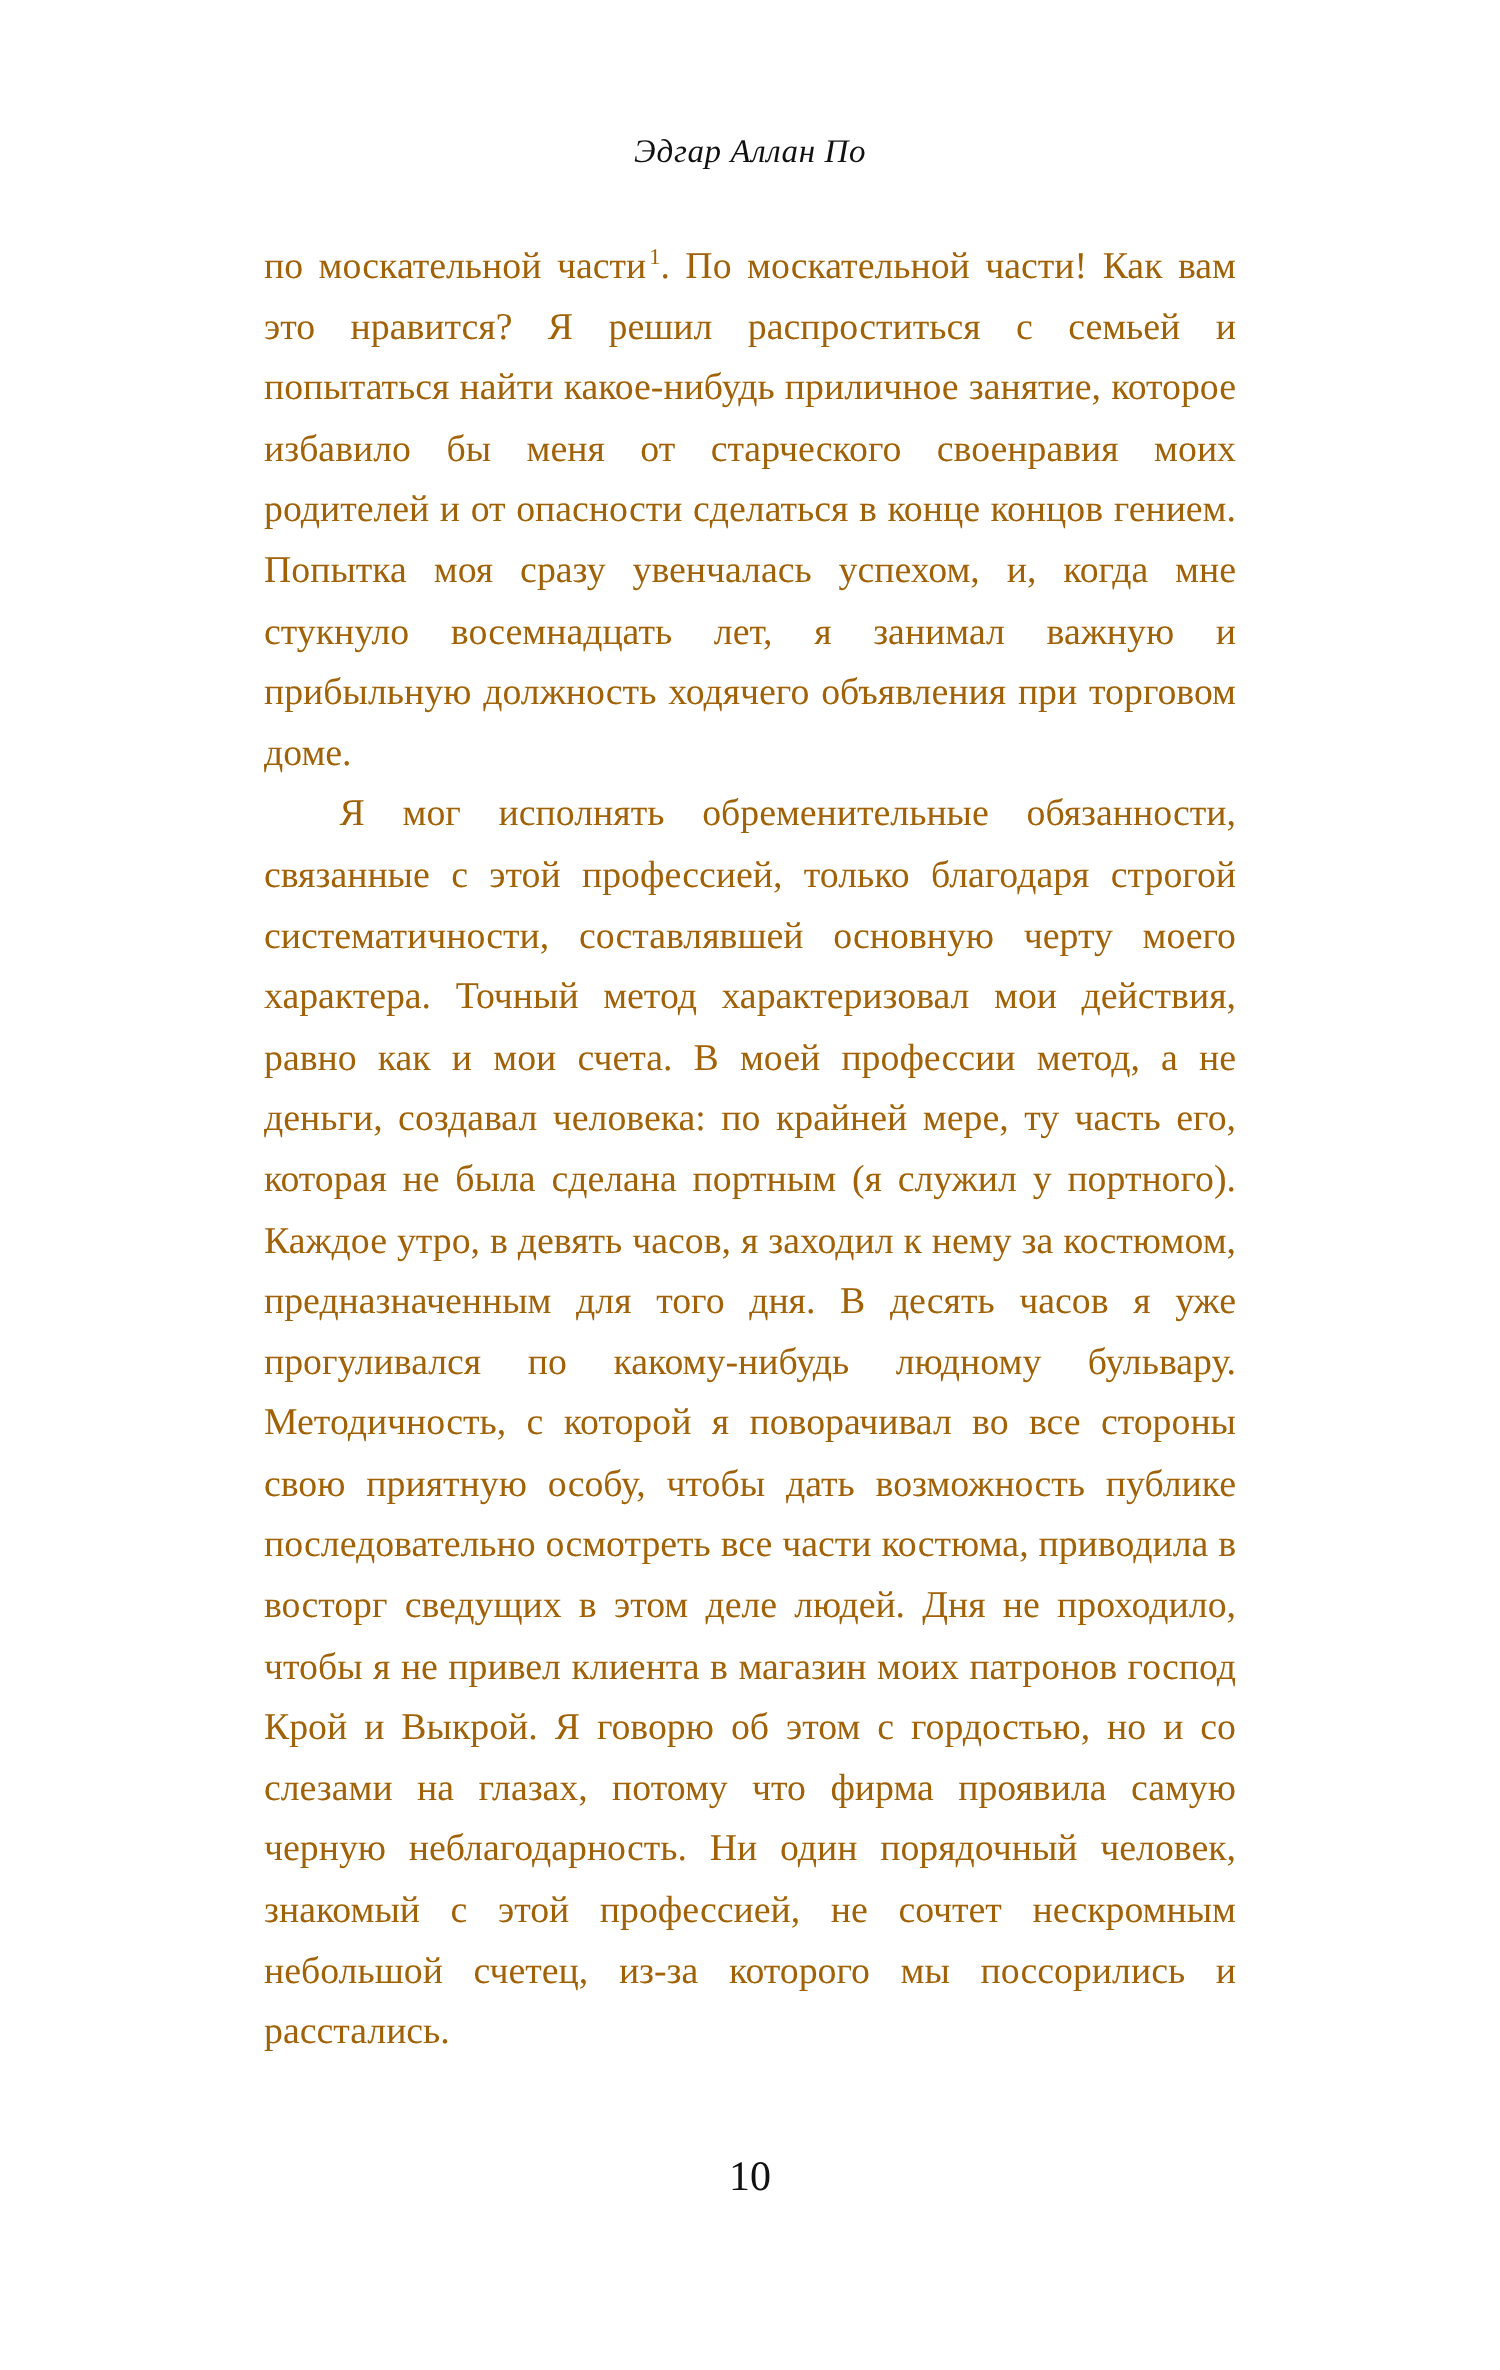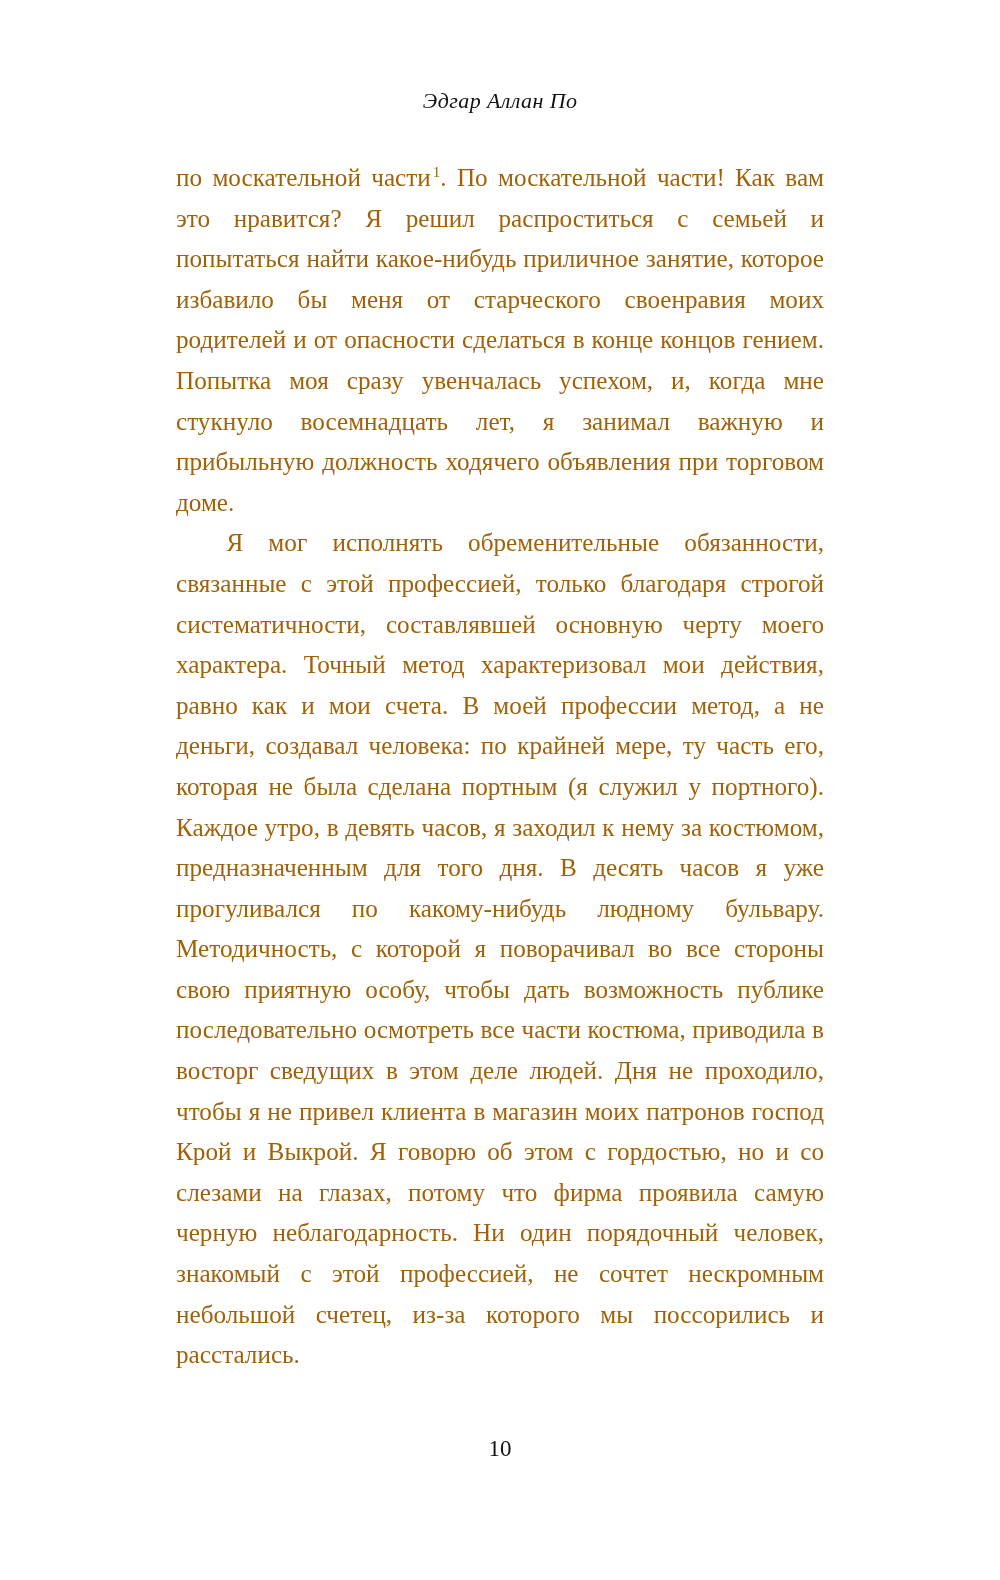"10" .folio { font-size: 23px -> 28px }
